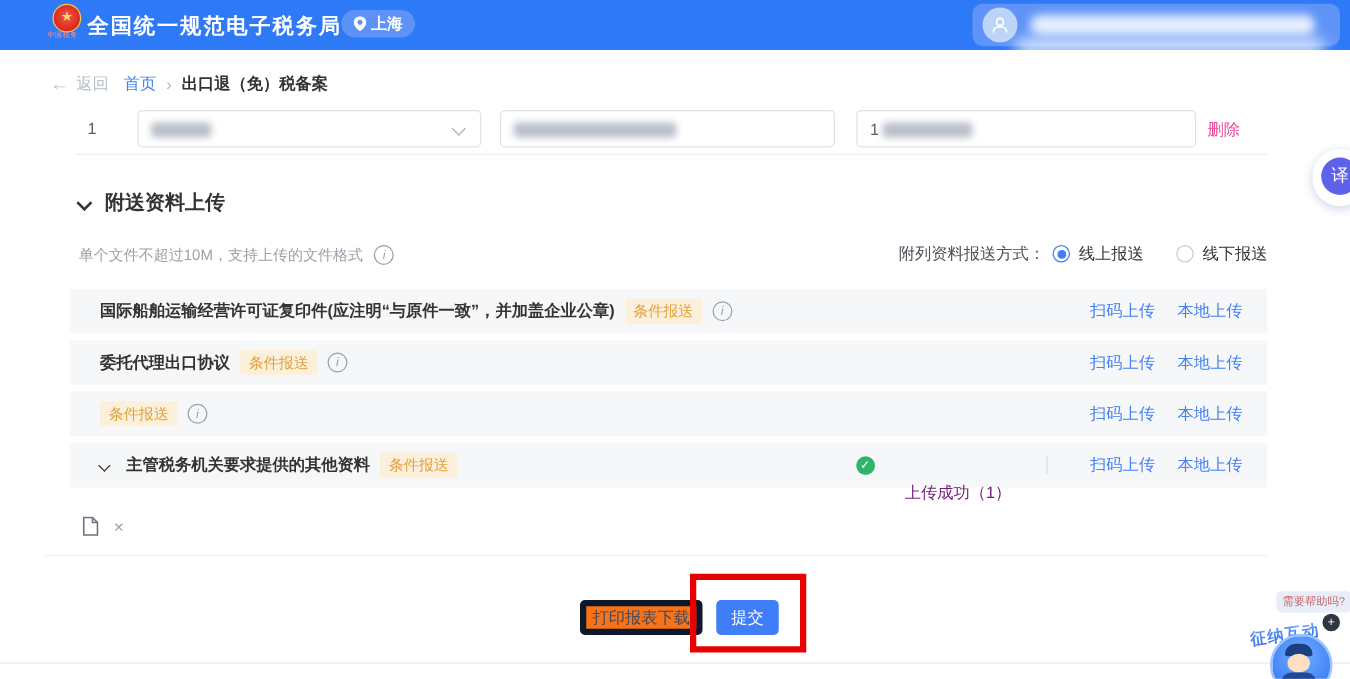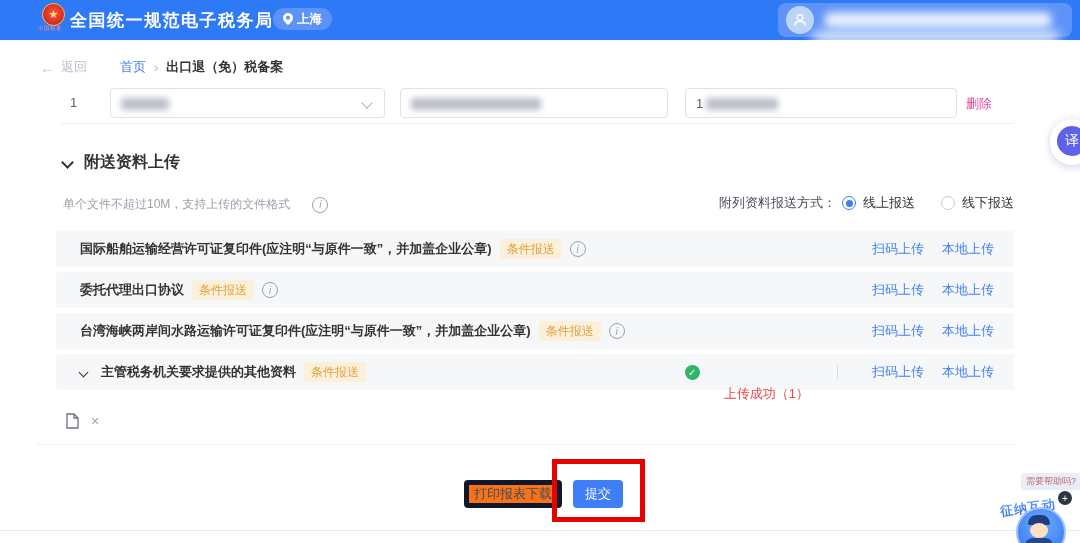"首页" .bc-home { margin-left: 33px -> 12px }
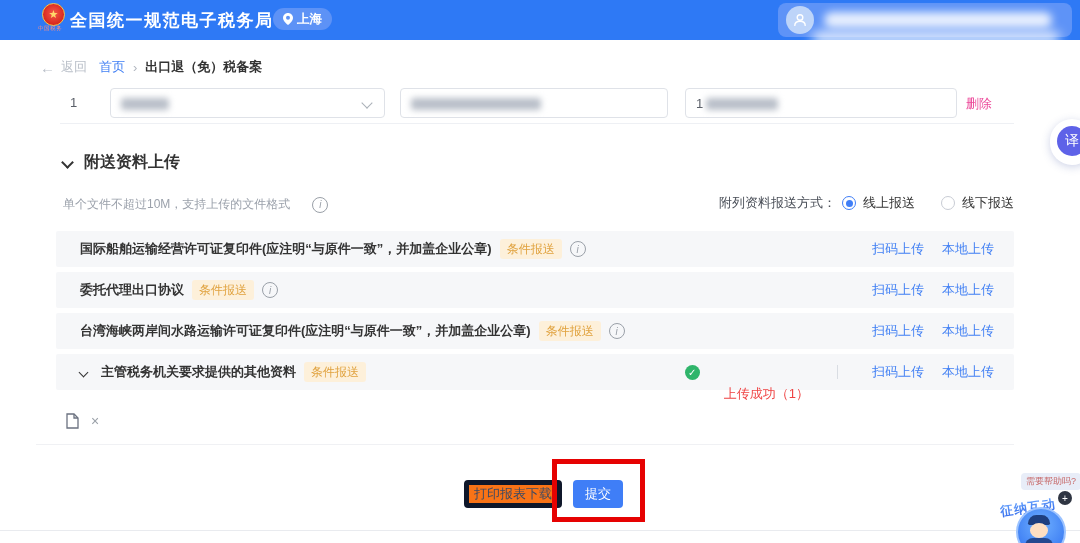"单个文件不超过10M，支持上传的文件格式" .hint { align-items: center -> flex-start; gap: 22px -> 9px }
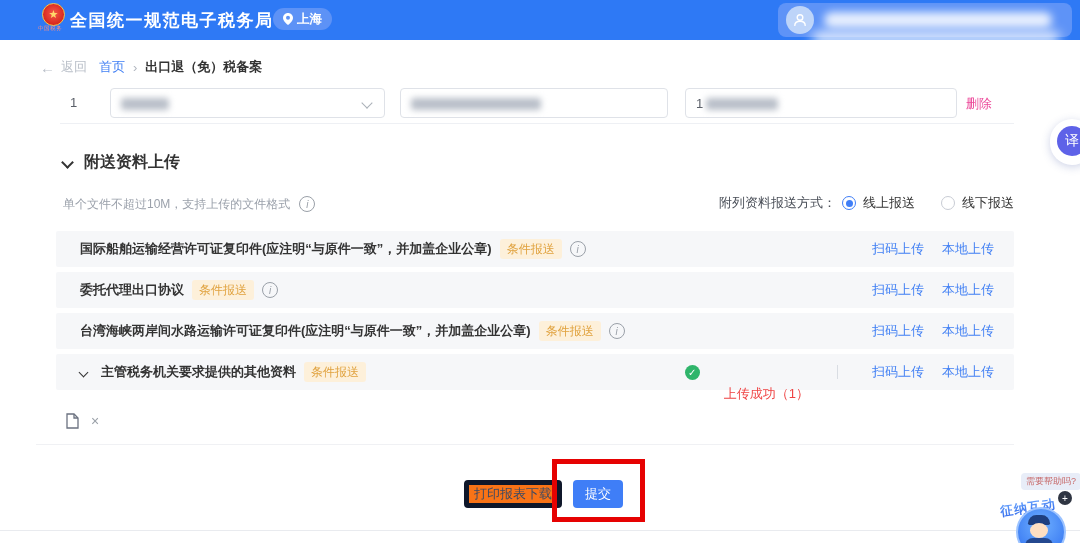"台湾海峡两岸间水路运输许可证复印件(应注明“与原件一致”，并加盖企业公章)" span.doc-name { html: <span>台湾海峡两岸间水路运输许可证复印件(应注明“与原件一致”，并加盖企业公章)</span> -> none }
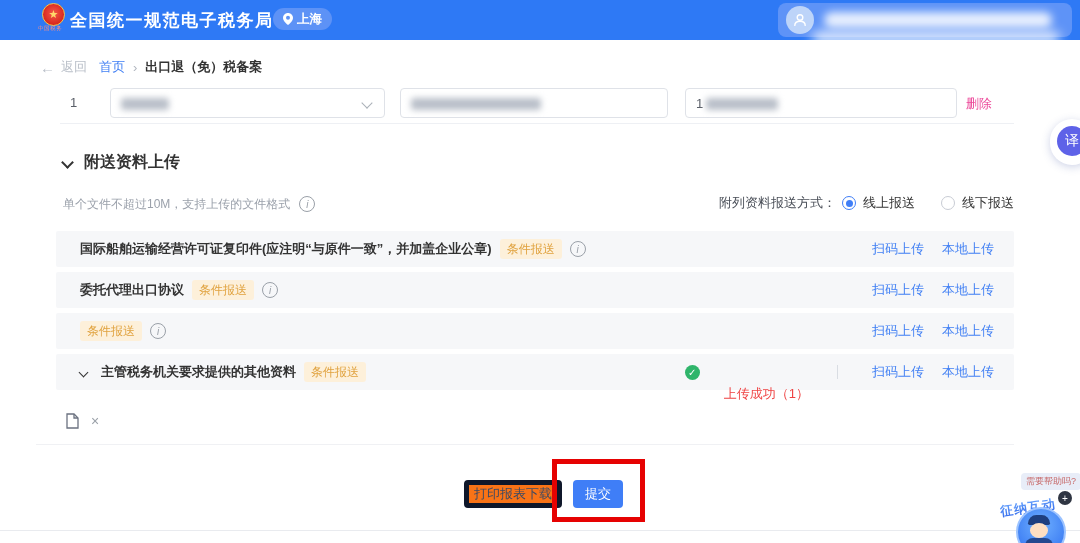"上传成功（1）" span { color: #ef4444 -> #701a75 }
